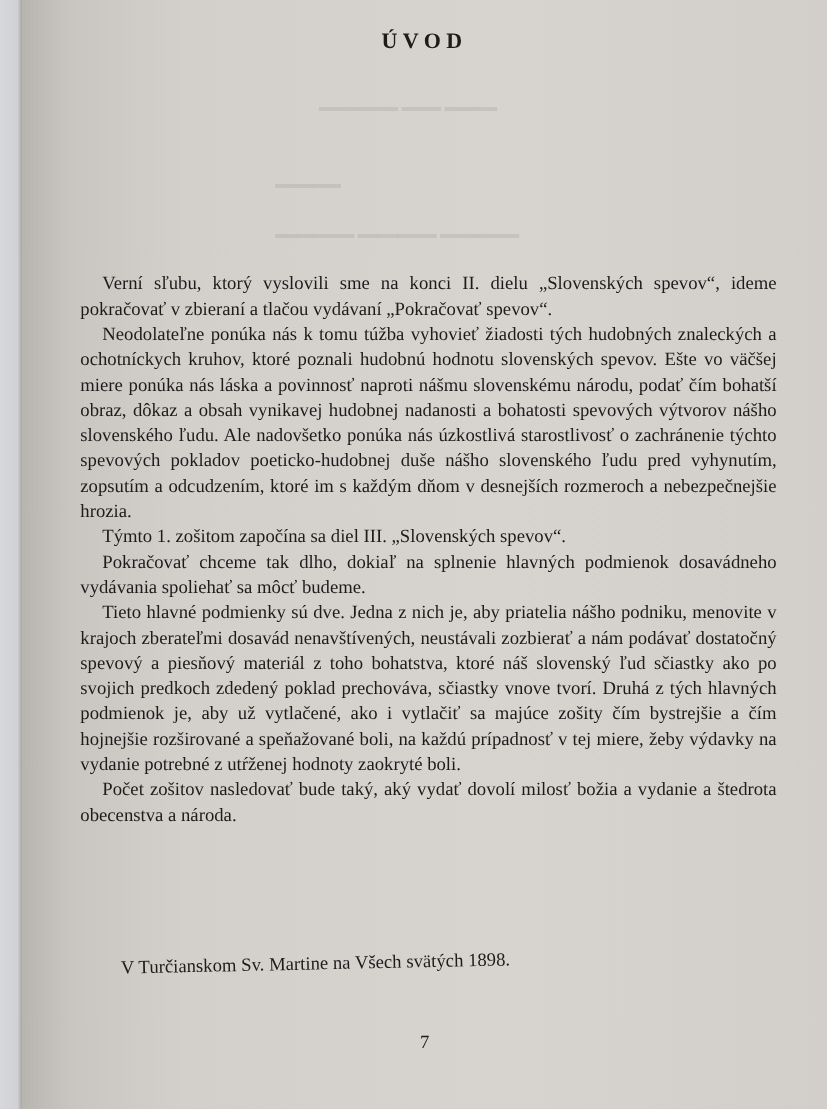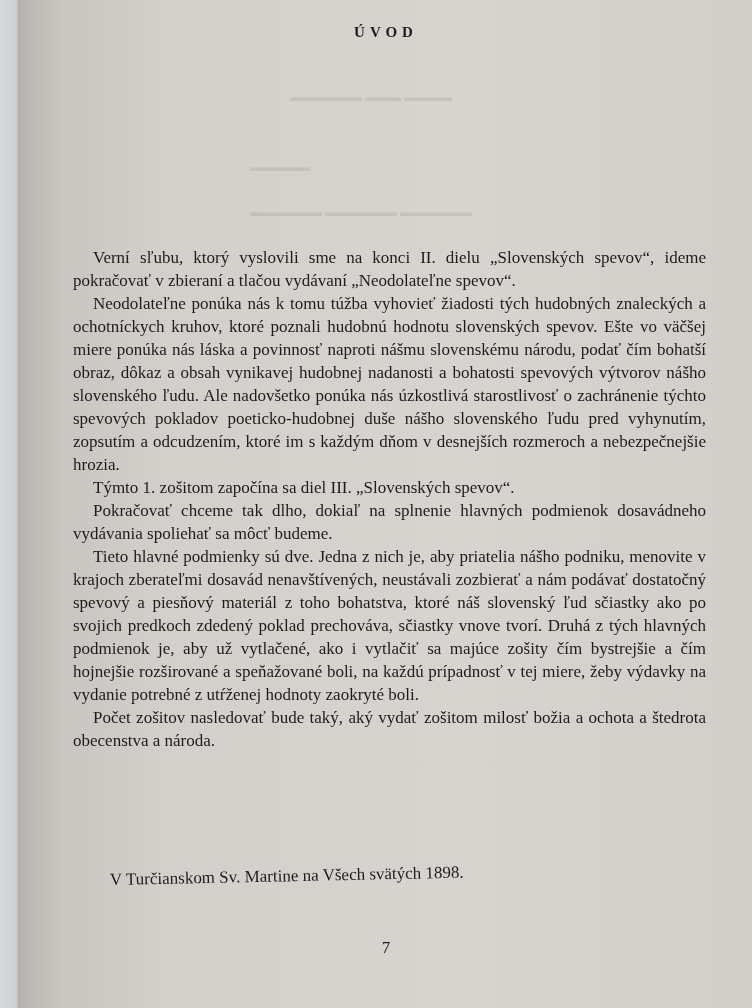"ÚVOD" .title { font-size: 15px -> 20px }
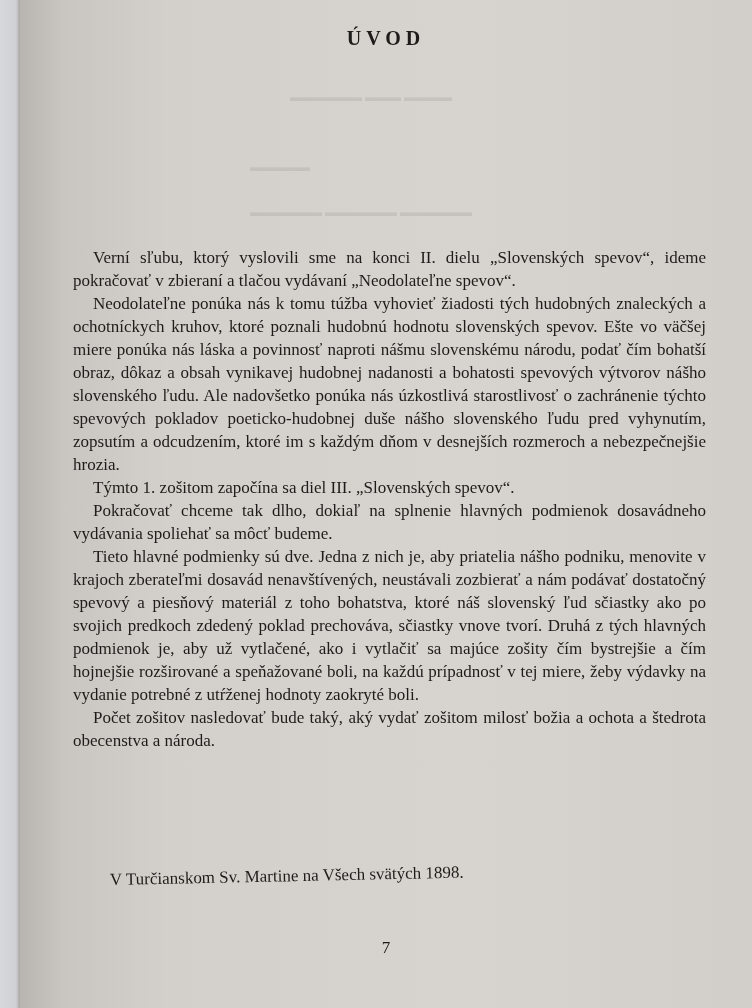"Verní sľubu, ktorý vyslovili sme" p { text: Neodolateľne -> Pokračovať }
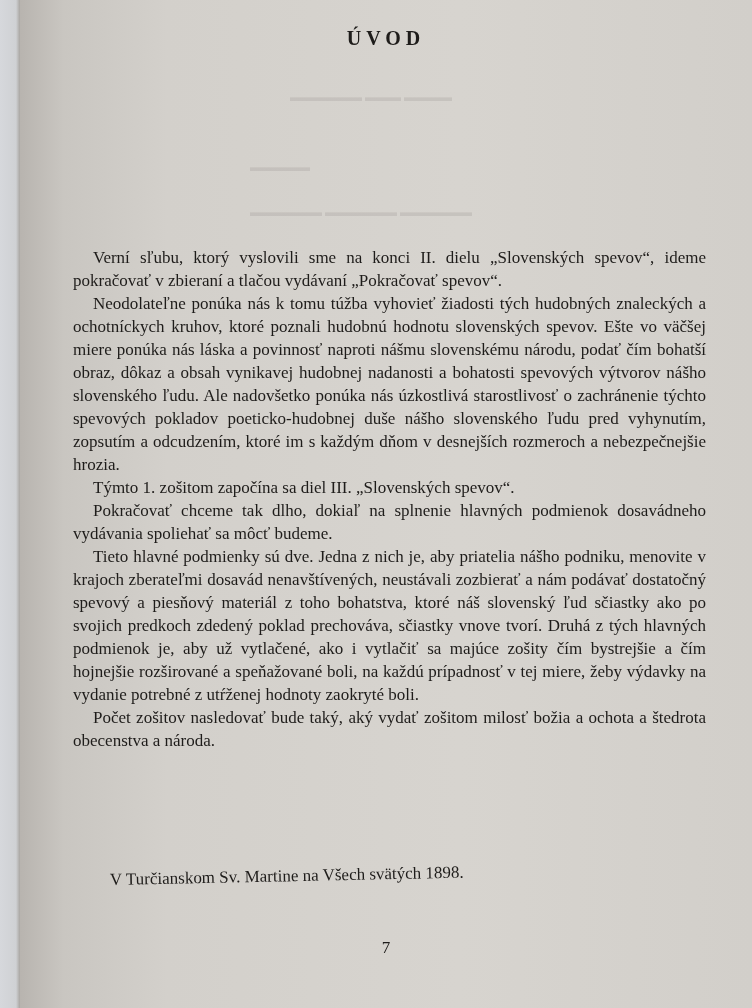"Počet zošitov nasledovať bude taký," p { text: zošitom milosť božia a ochota -> dovolí milosť božia a vydanie }
